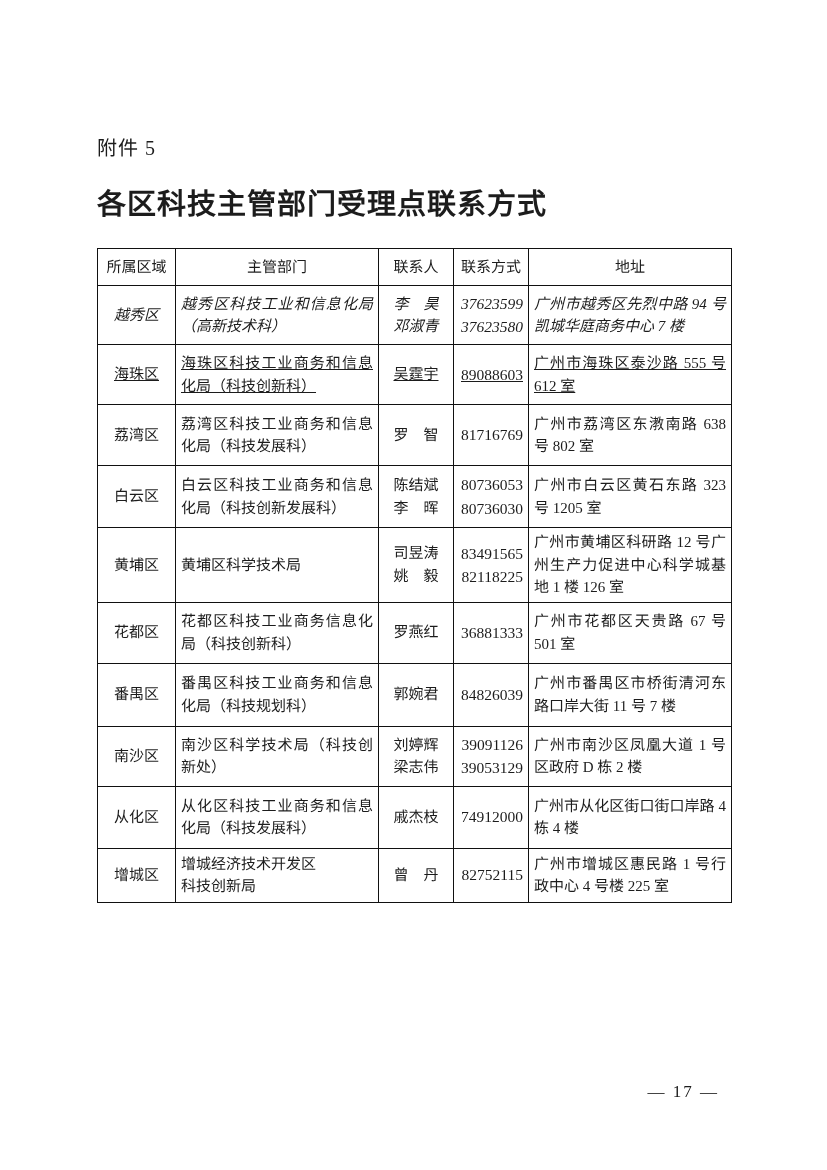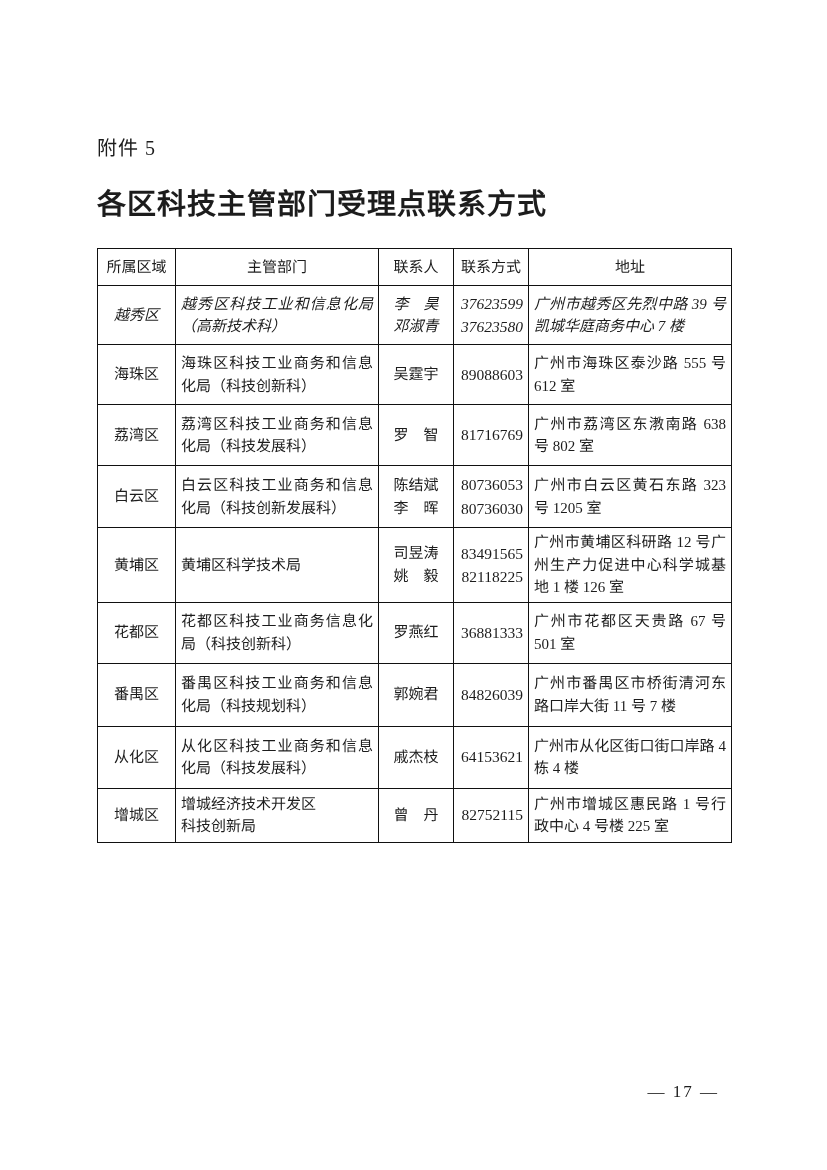"广州市越秀区先烈中路 39 号凯城华庭商务中心 7 楼" td.cell-address { text: 39 -> 94 }
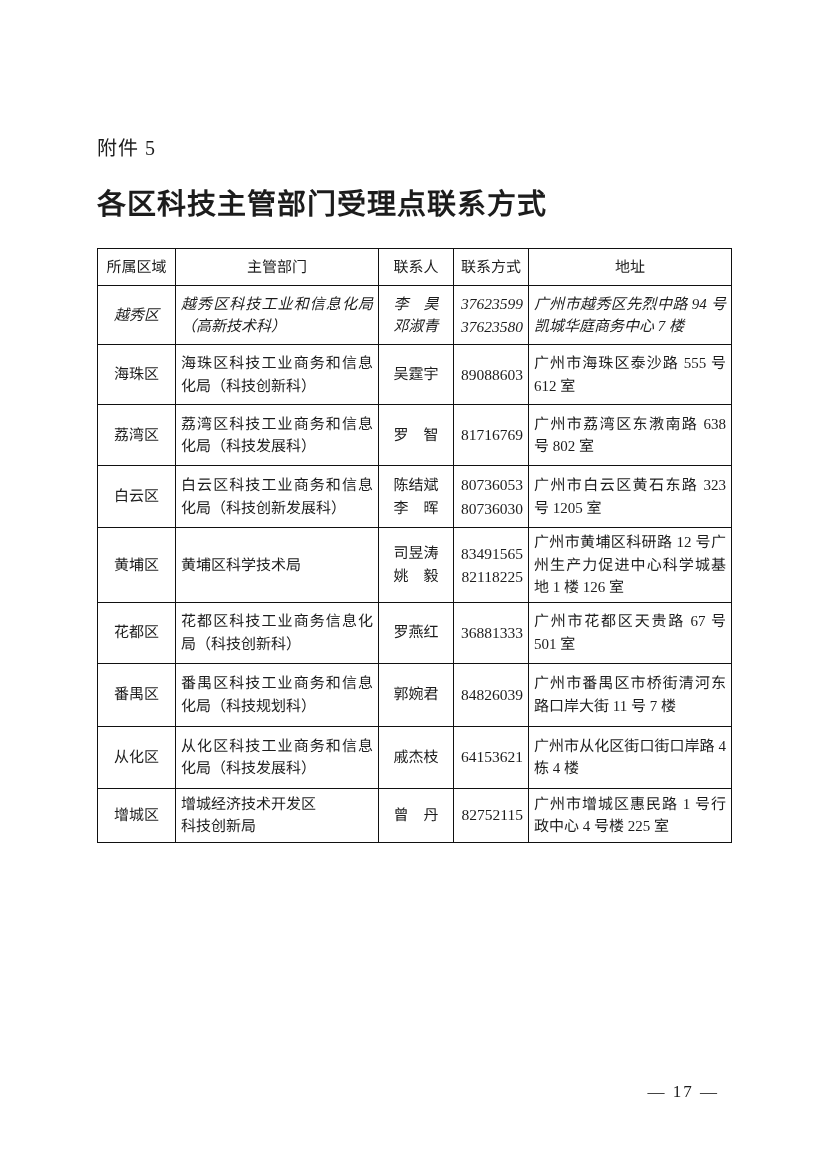"海珠区" .r2 { text-decoration: none -> underline }
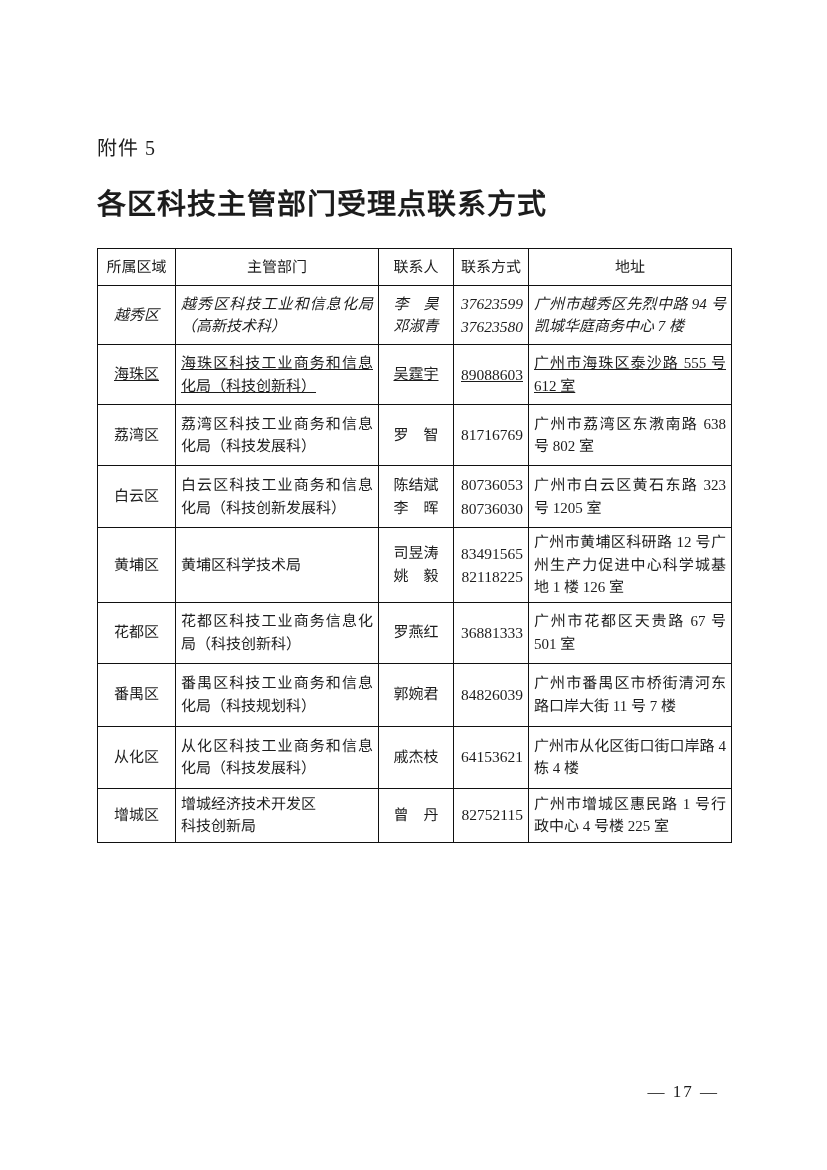"南沙区" tr.r9 { html: none -> <tr> <td>南沙区</td> <td>南沙区科学技术局（科技创新处）</td> <td>刘婷辉 梁志伟</td> <td>39091126 39053129</td> <td>广州市南沙区凤凰大道 1 号区政府 D 栋 2 楼</td> </tr> }
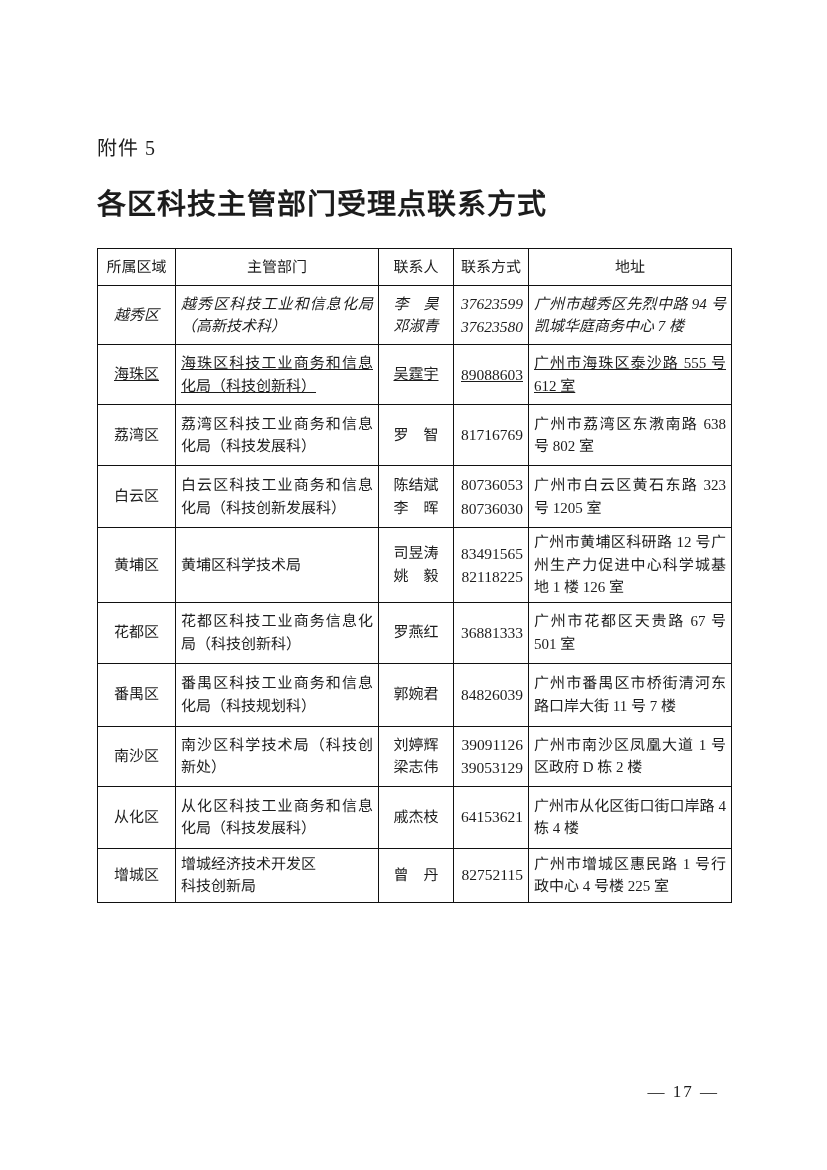"64153621" td.cell-phone { text: 64153621 -> 74912000 }
